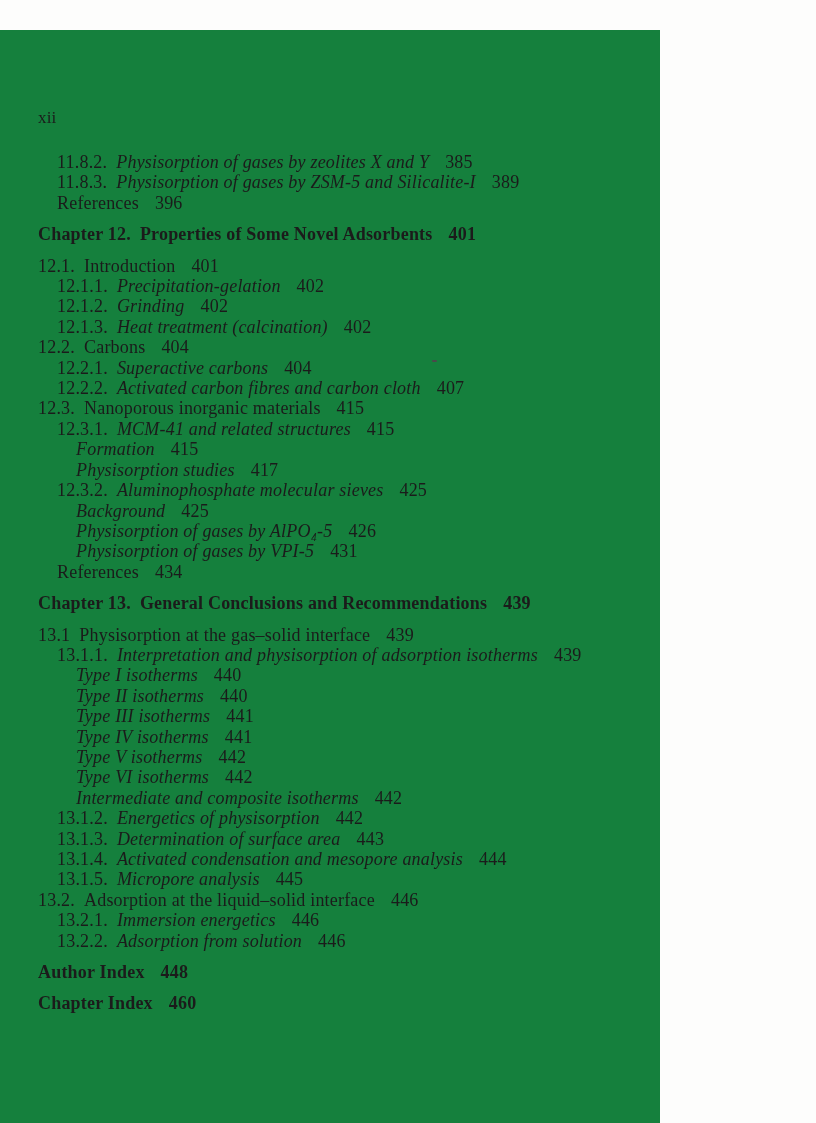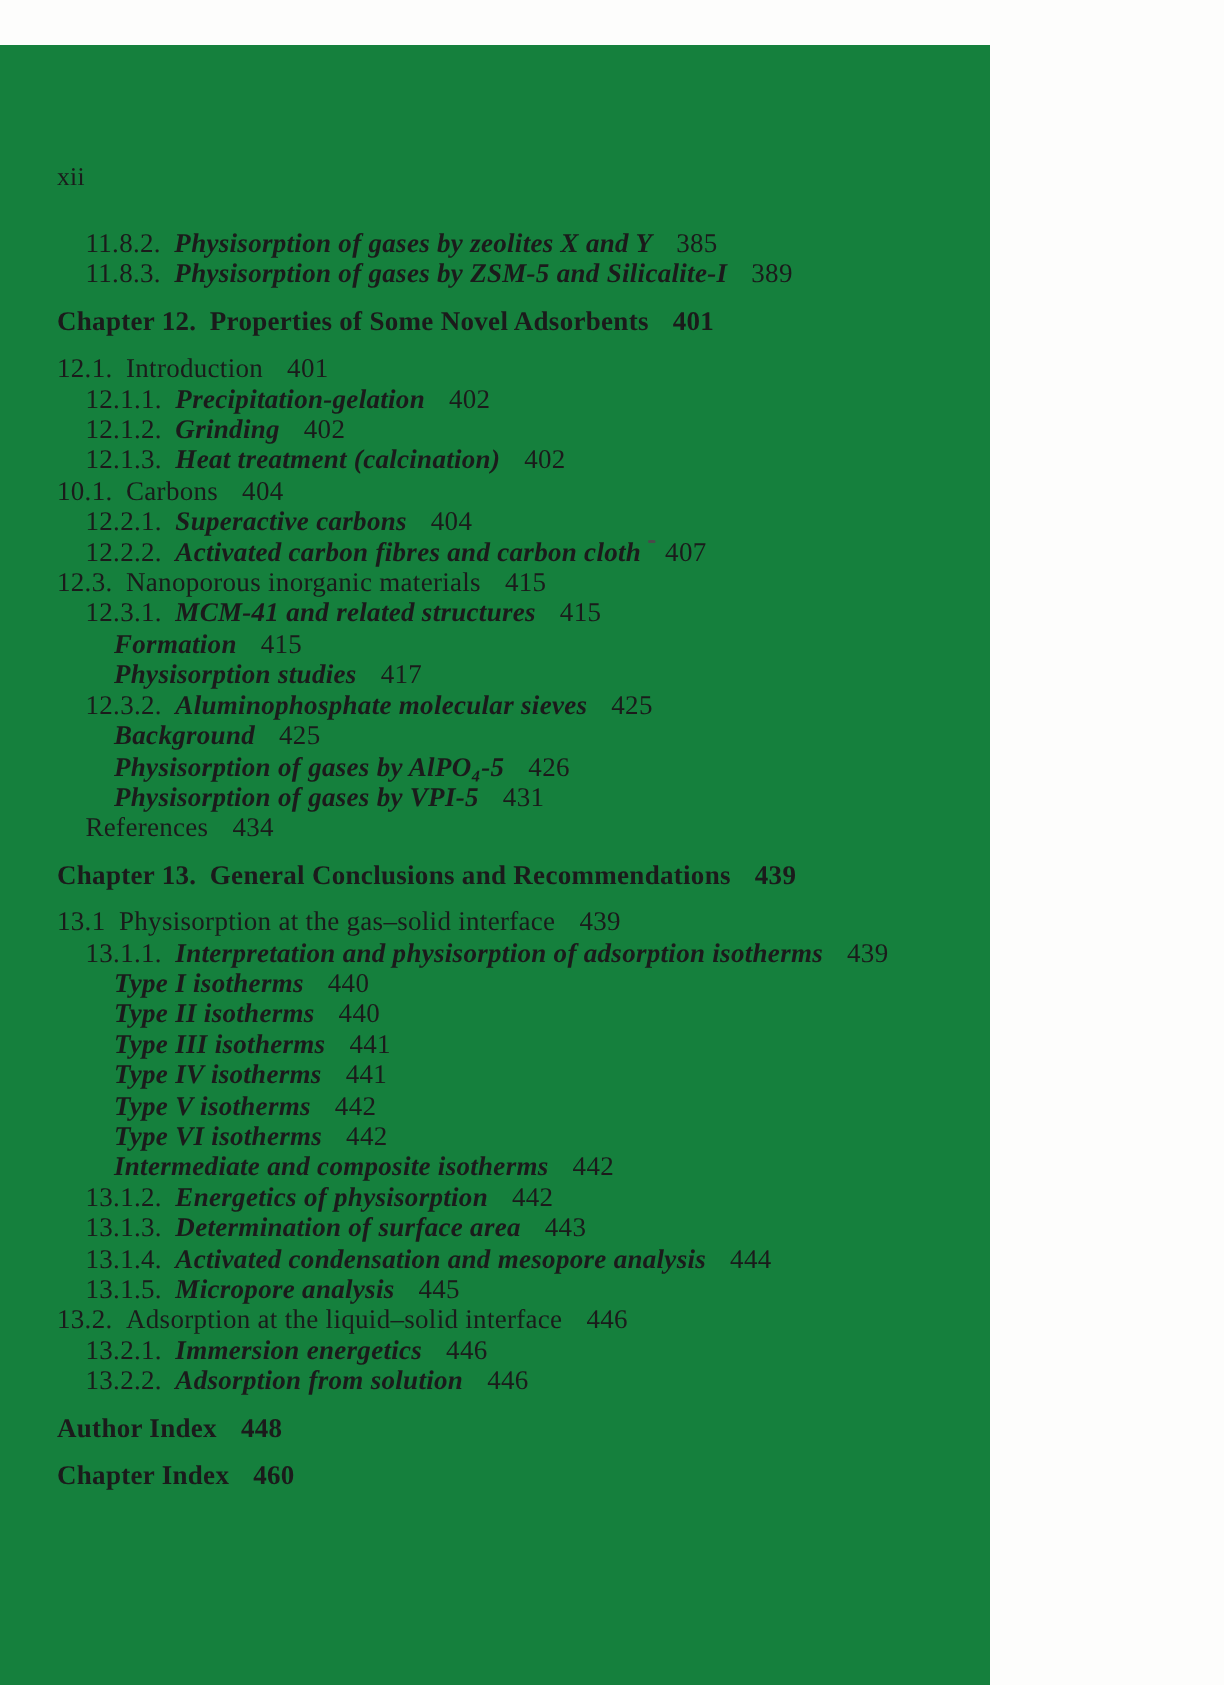"Physisorption of gases by zeolites" .title.italic { font-weight: bold -> none }
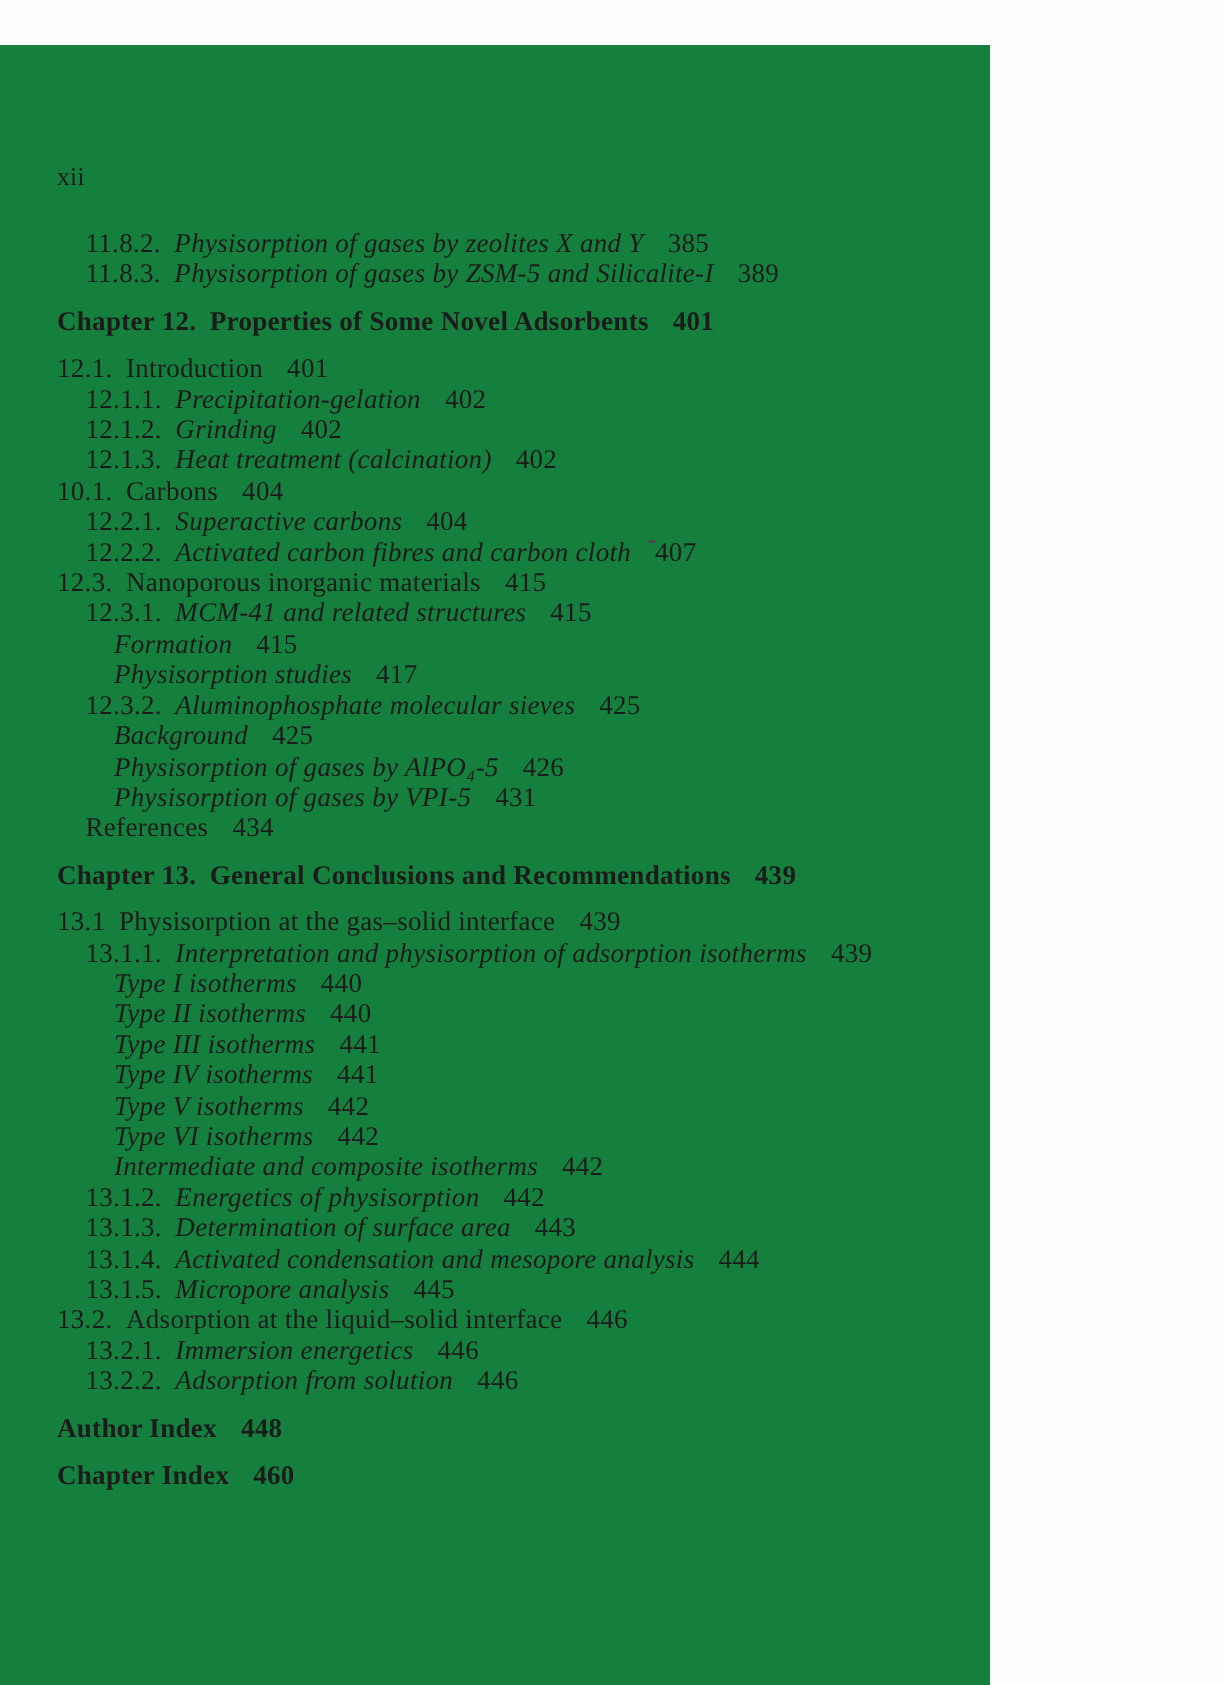"References 396" div.entry { html: none -> <div><span>References</span><span>396</span></div> }
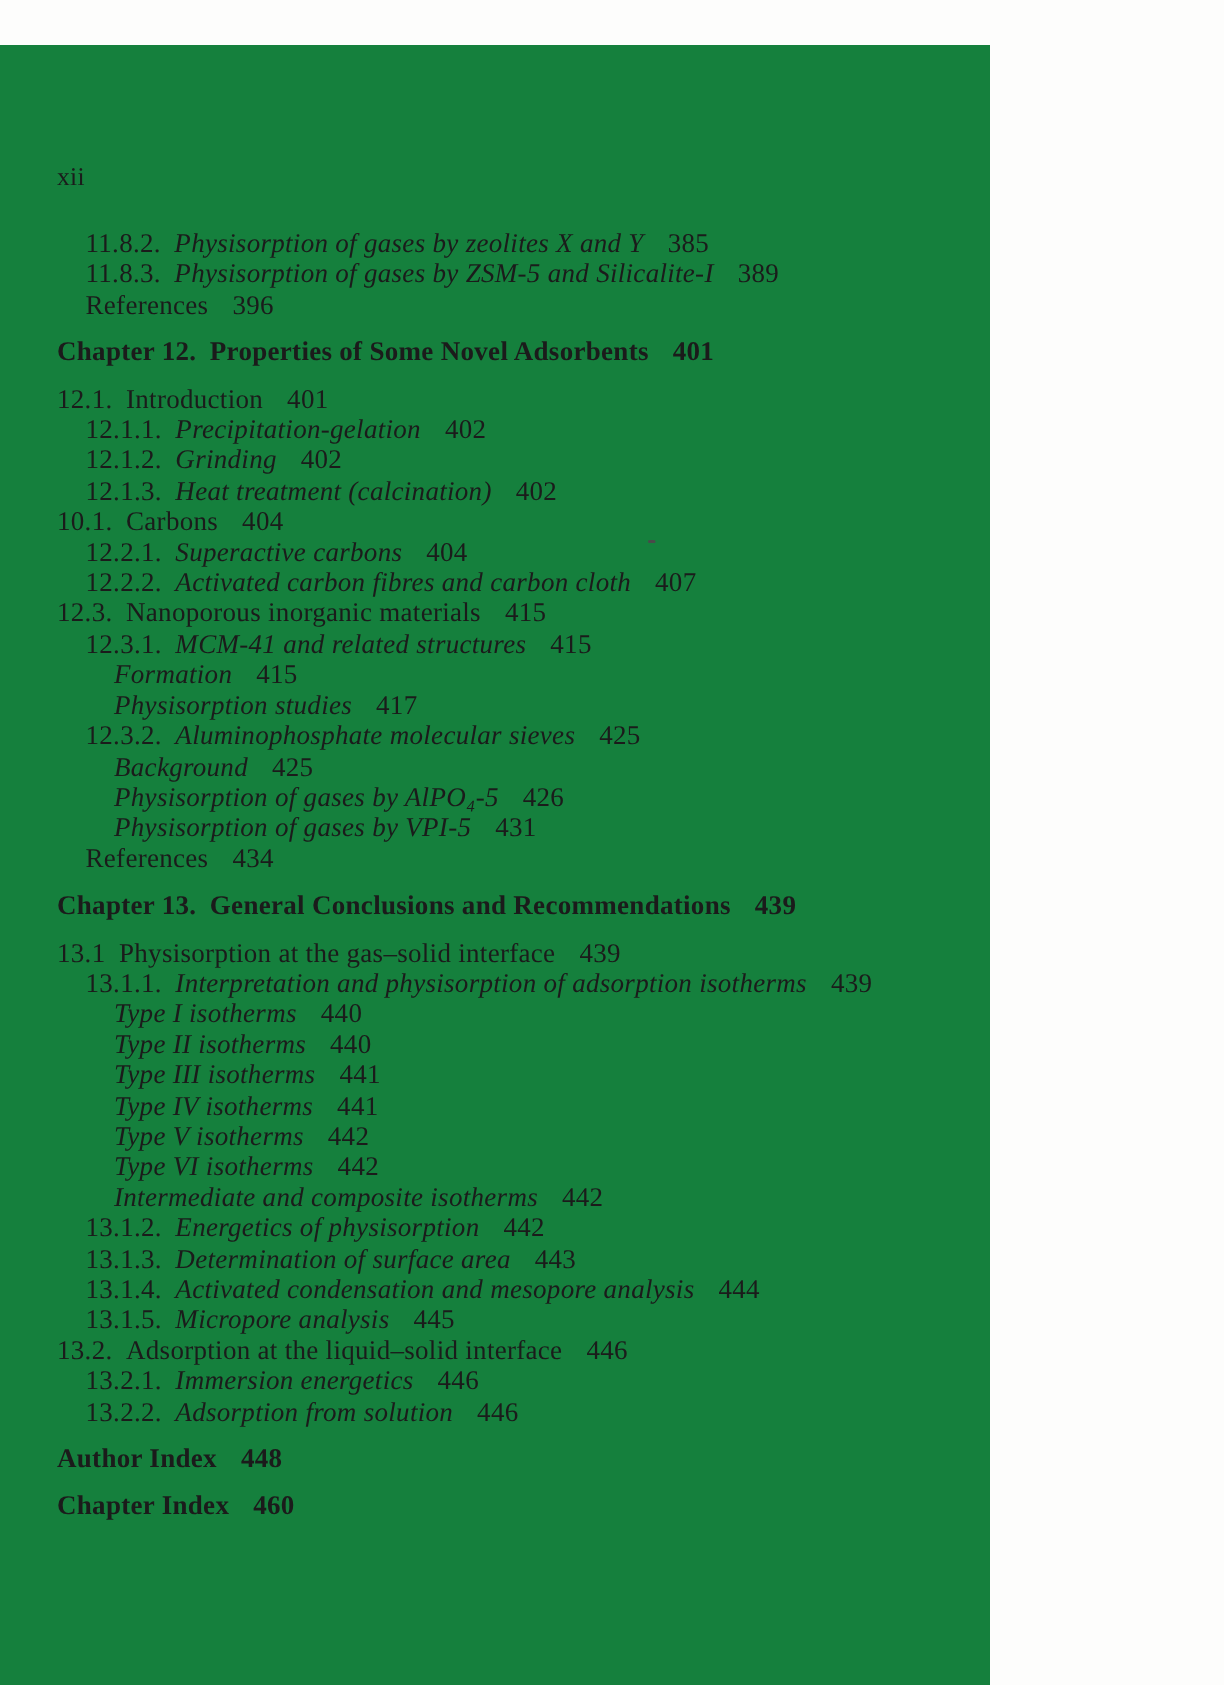"10.1." span.num { text: 10.1 -> 12.2 }
